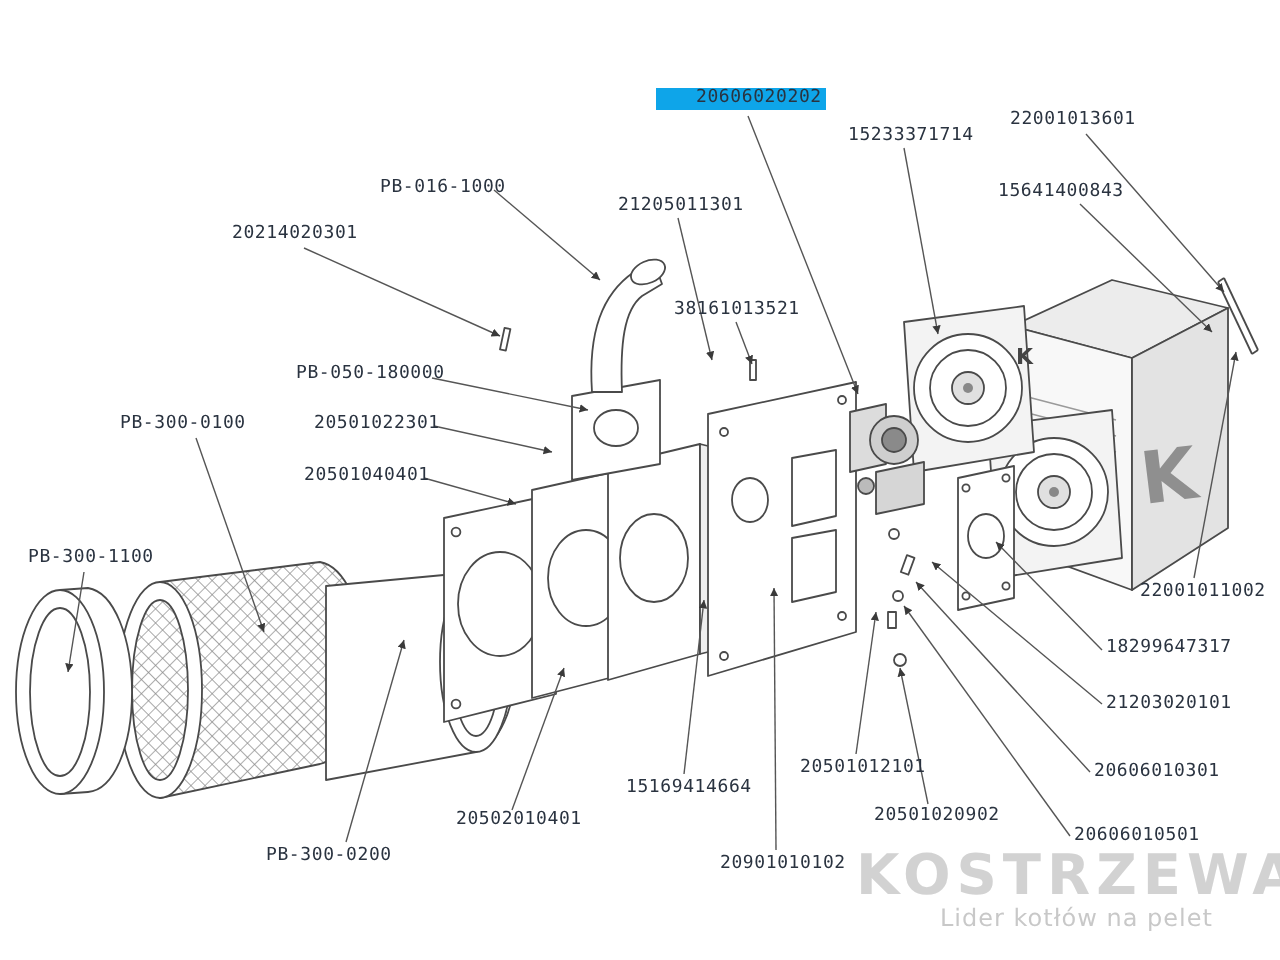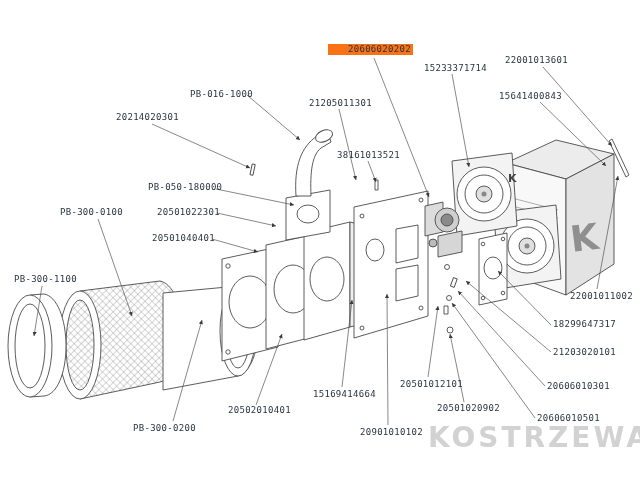"20606020202" div.lbl { background-color: #f97316 -> #0ea5e9 }
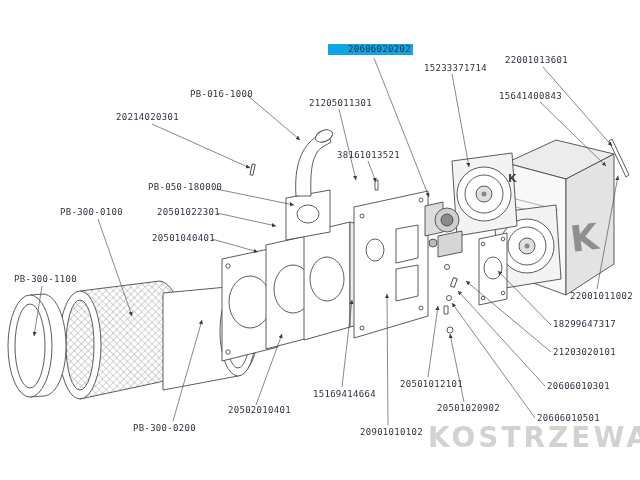"Lider kotłów na pelet" div.wm { html: none -> <div>Lider kotłów na pelet</div> }
